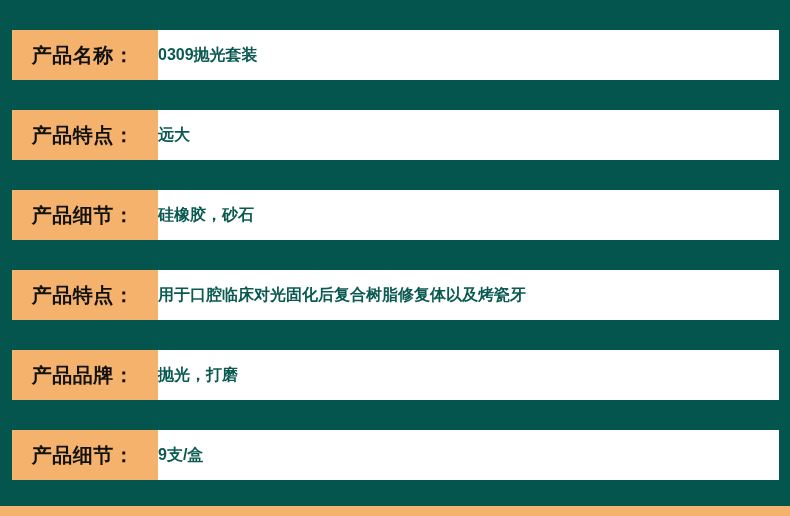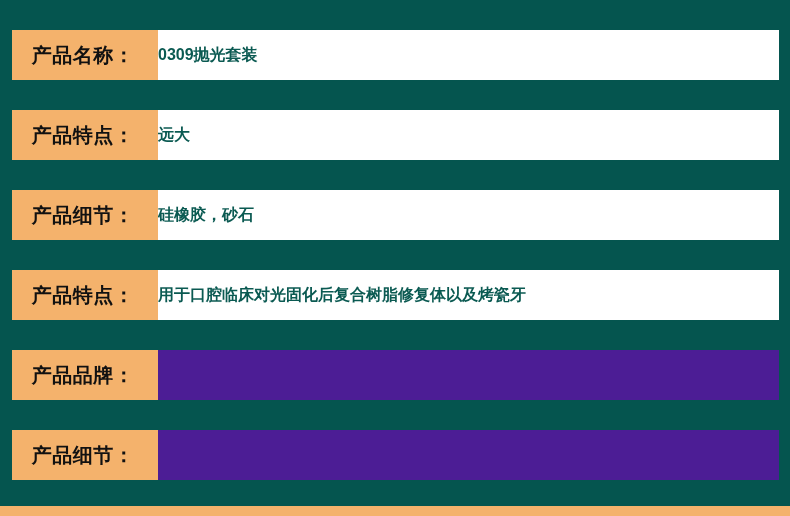"抛光，打磨" div.spec-value { html: none -> <div>抛光，打磨</div> }
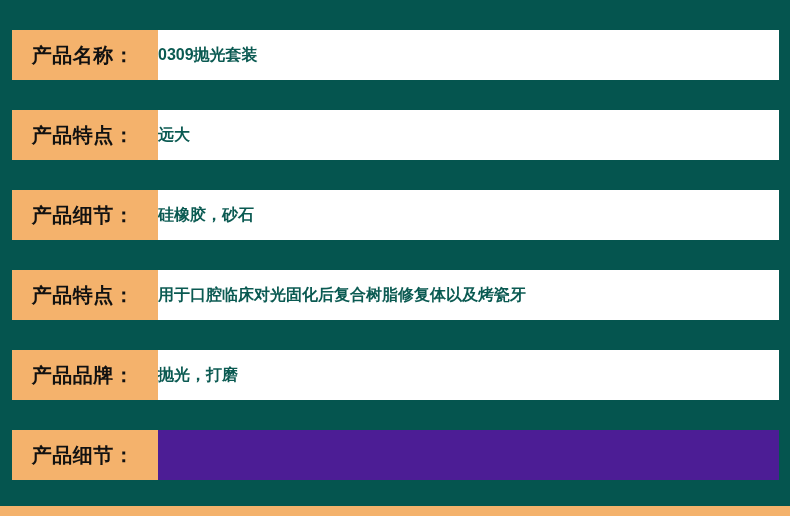"9支/盒" div.spec-value { html: none -> <div>9支/盒</div> }
